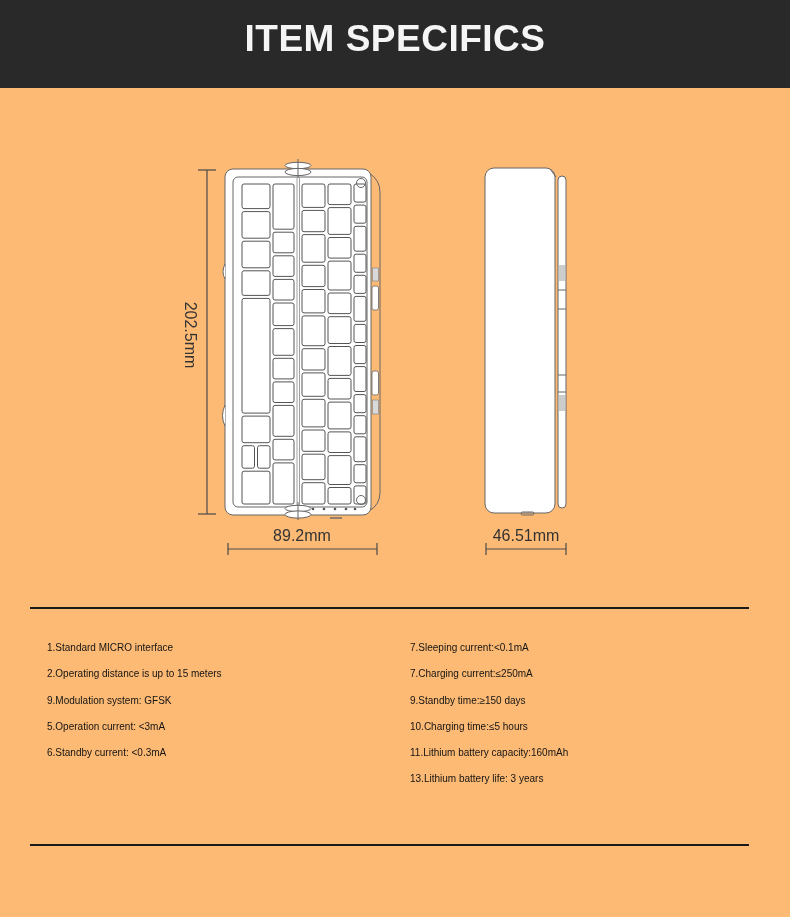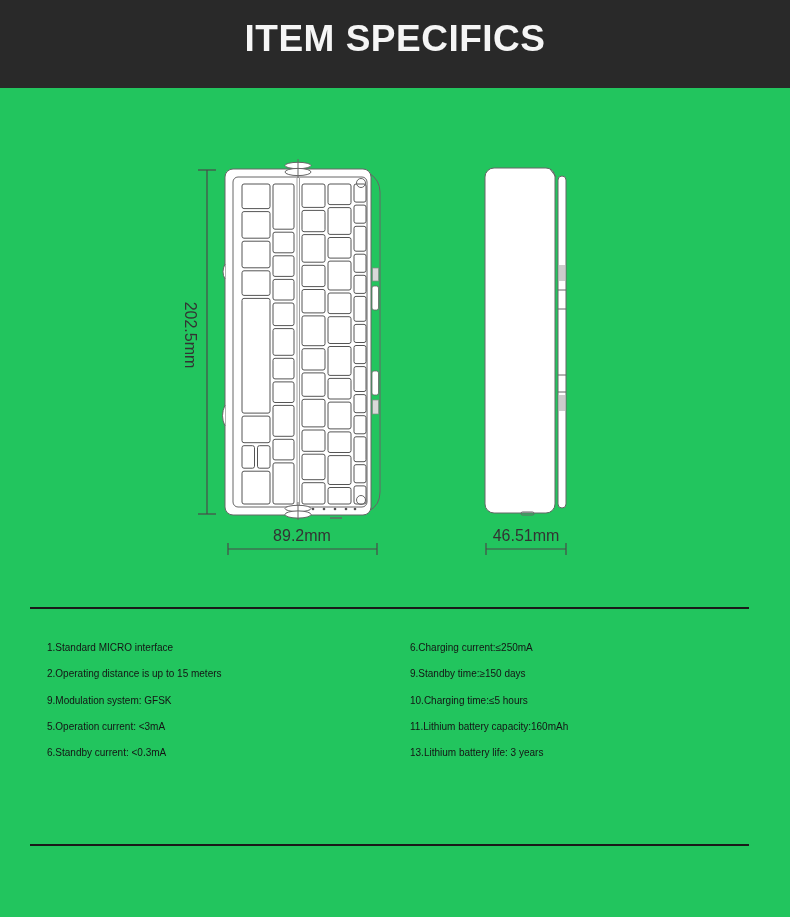"ITEM SPECIFICS" .page { background: #22c55e -> #fdba74 }
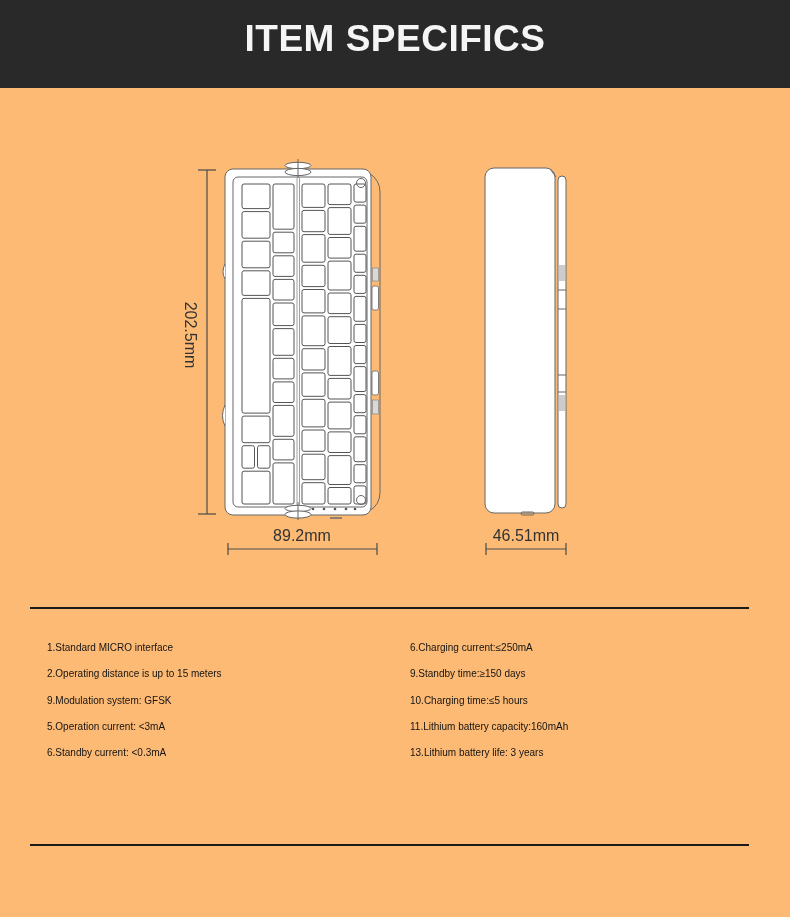"7.Sleeping current:<0.1mA" div.spec-item { html: none -> <div>7.Sleeping current:&lt;0.1mA</div> }
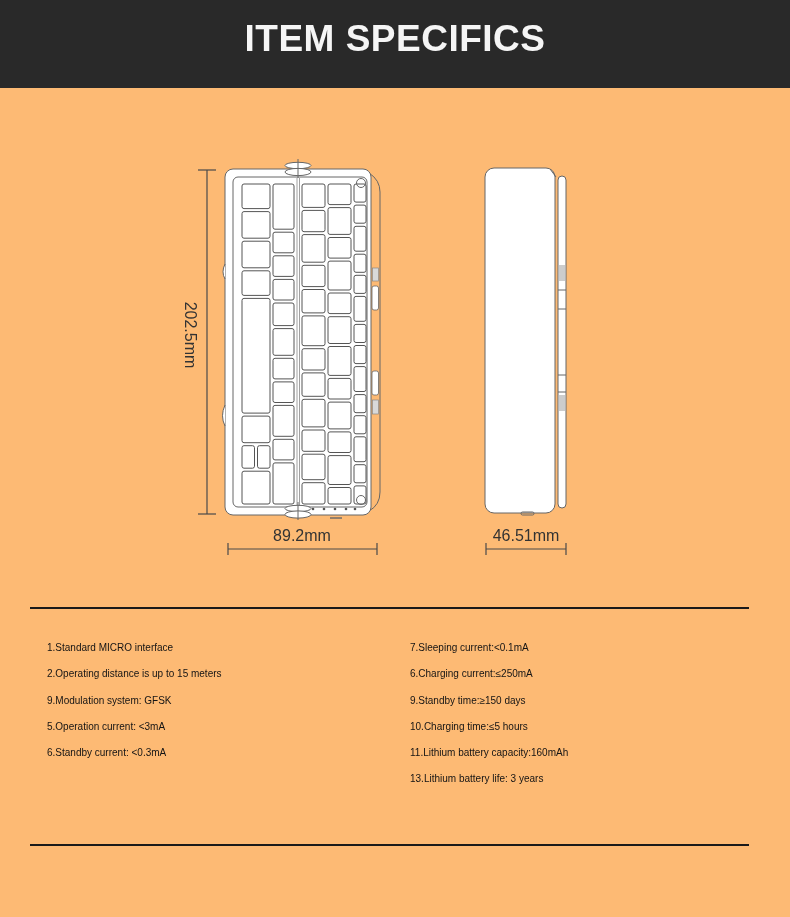"6.Charging current:≤250mA" div.spec-item { text: 6.Charging -> 7.Charging }
